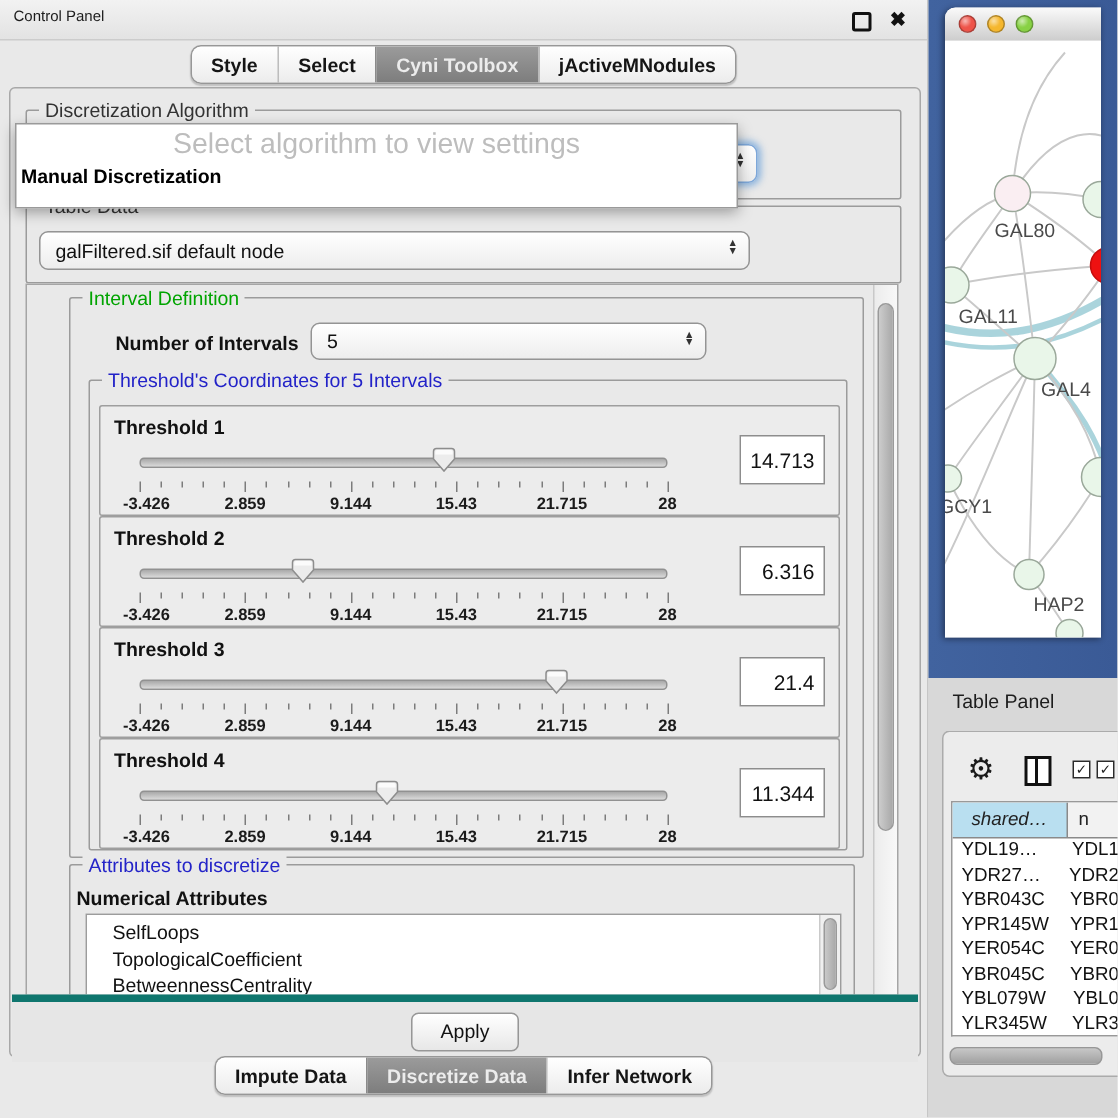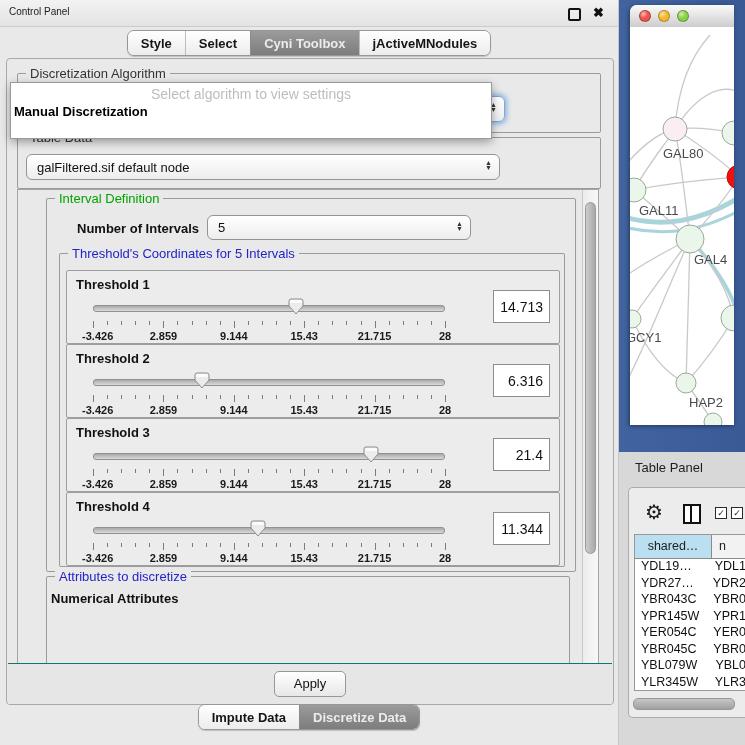"Select algorithm to view settings" .popup-hint { font-size: 14px -> 19px }
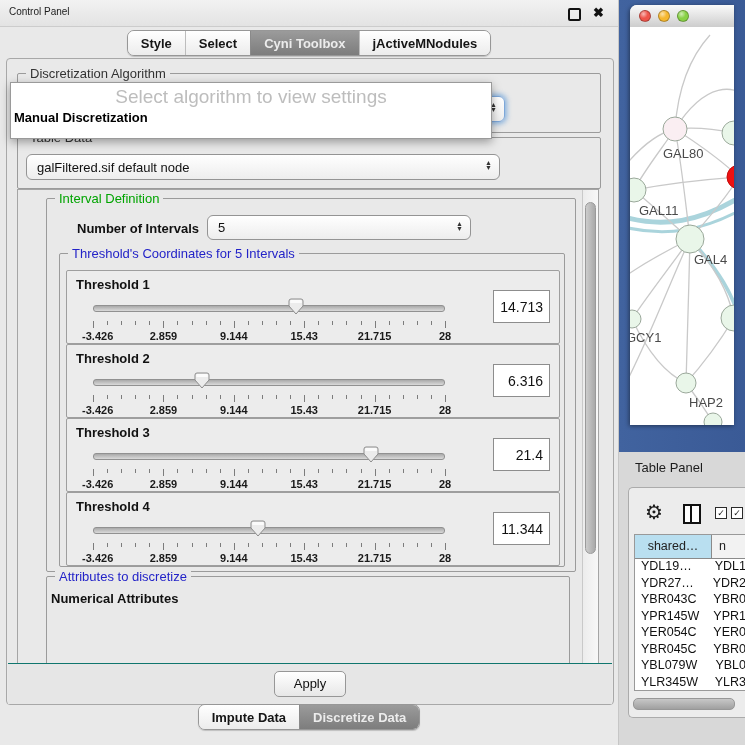"shared…" .tp-hcell.c1 { font-style: none -> italic }
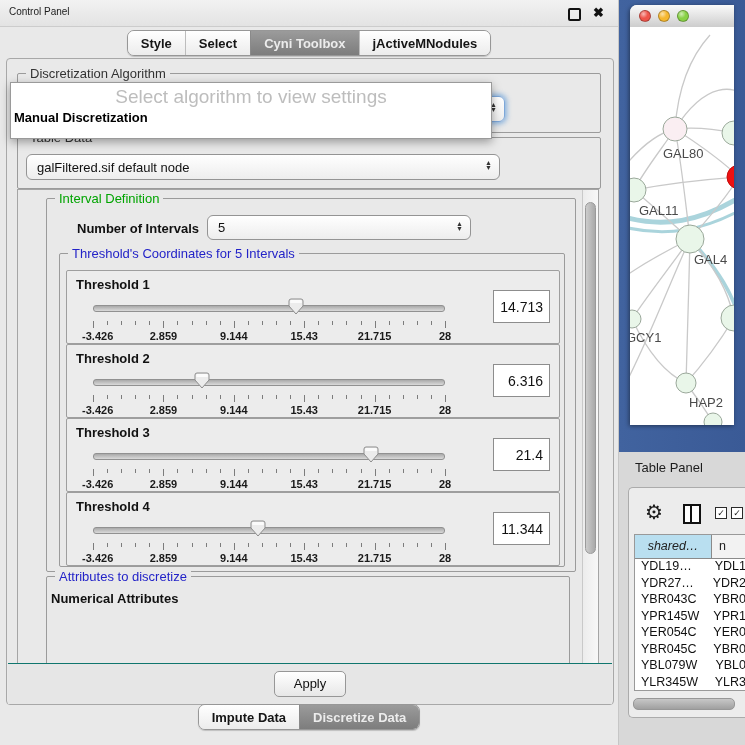"SelfLoops" div.attr-list { html: none -> <div> <div> <div>SelfLoops</div> <div>TopologicalCoefficient</div> <div>BetweennessCentrality</div> </div> <div> <div></div> </div> </div> }
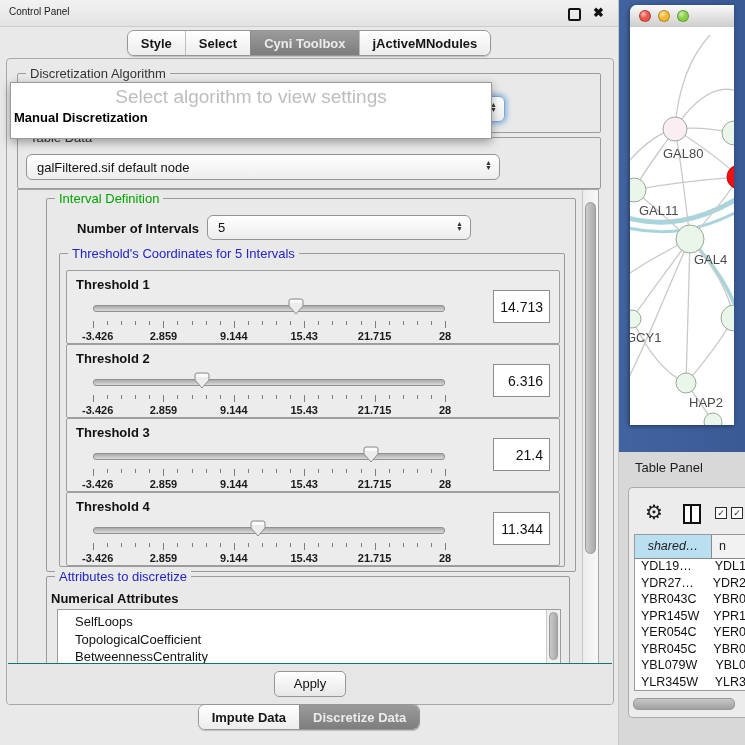"Apply" .apply-strip { border-top: 1px solid #0f766e -> 5px solid #0f766e }
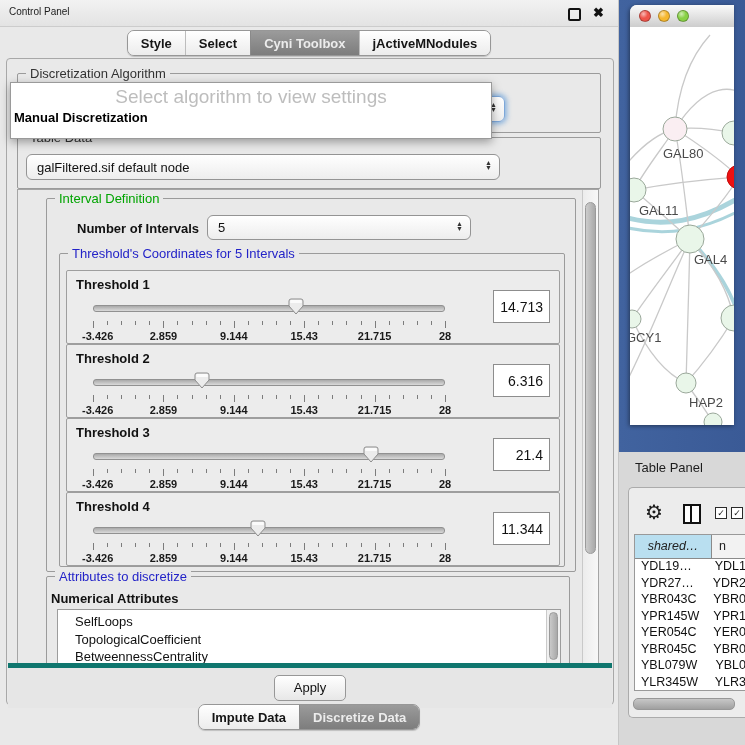"Infer Network" div.tab { html: none -> <div> <span>Infer Network</span> </div> }
